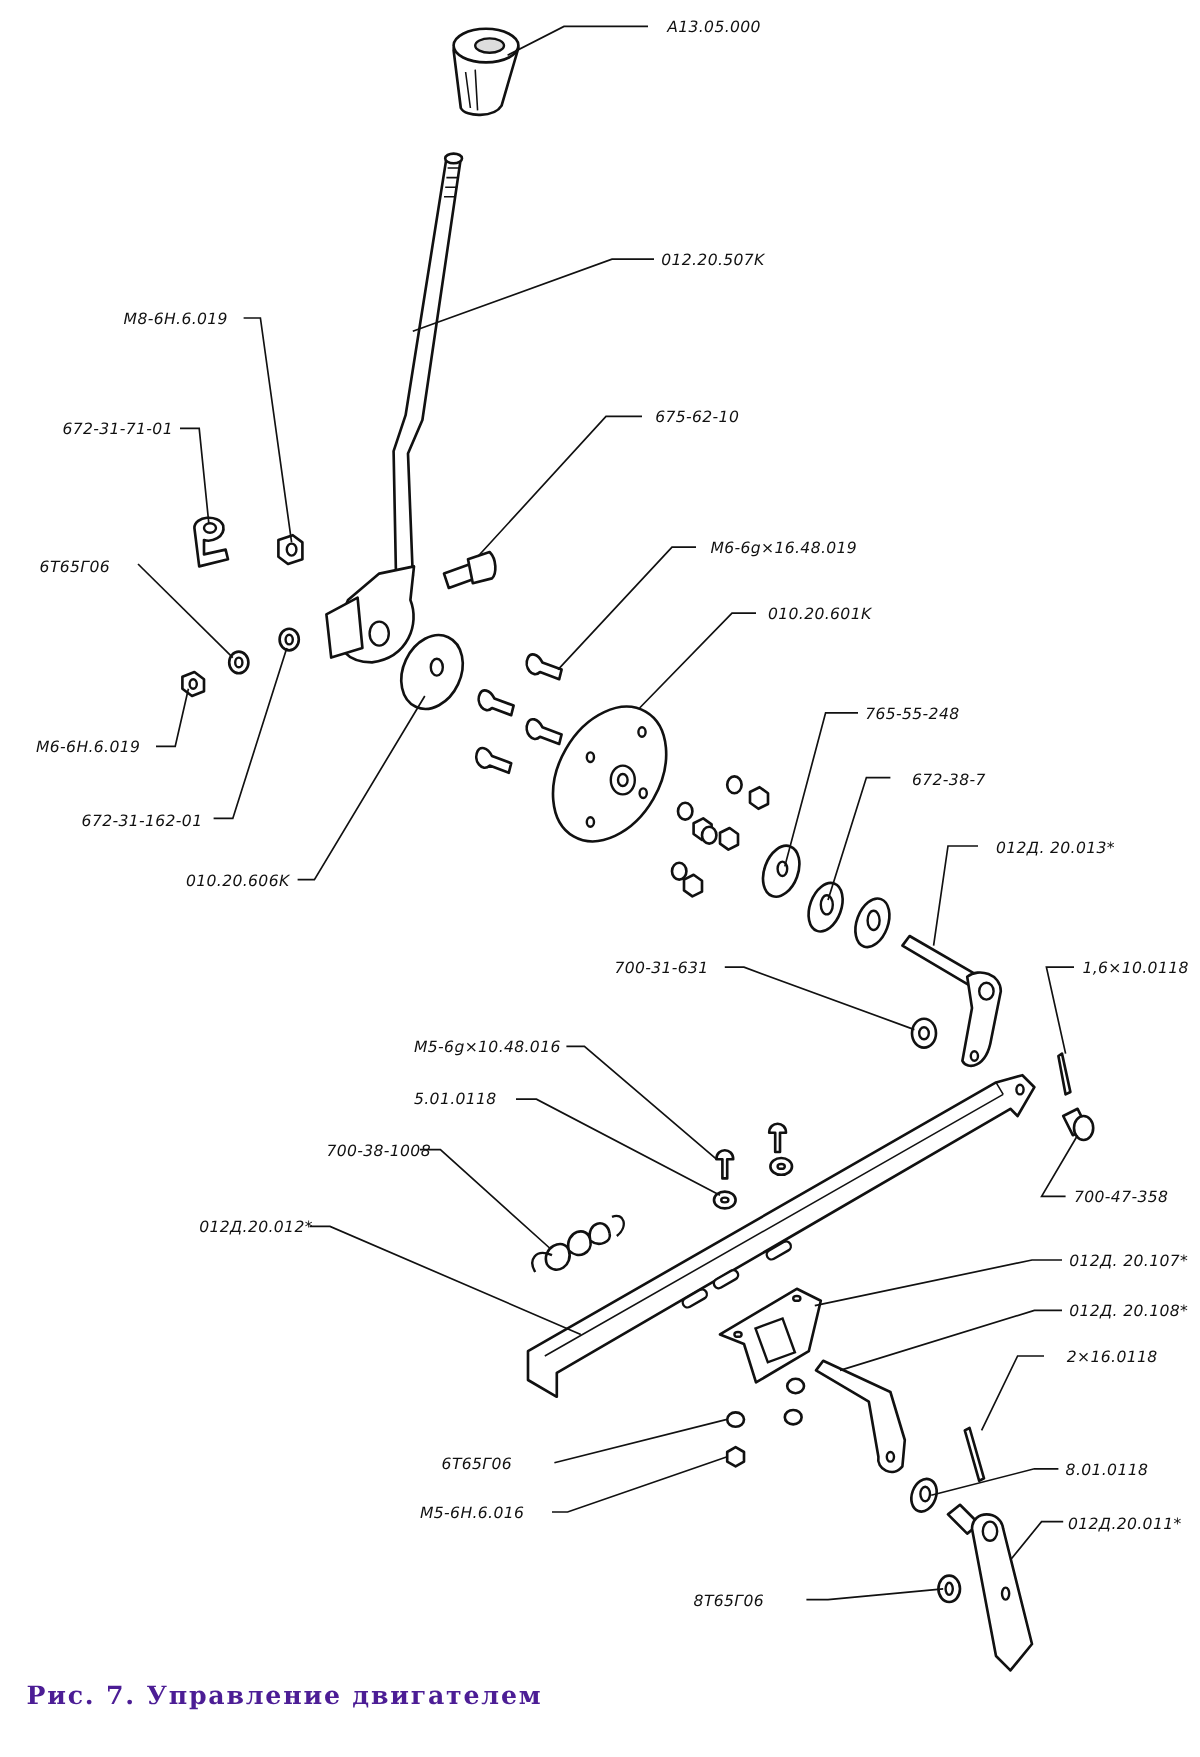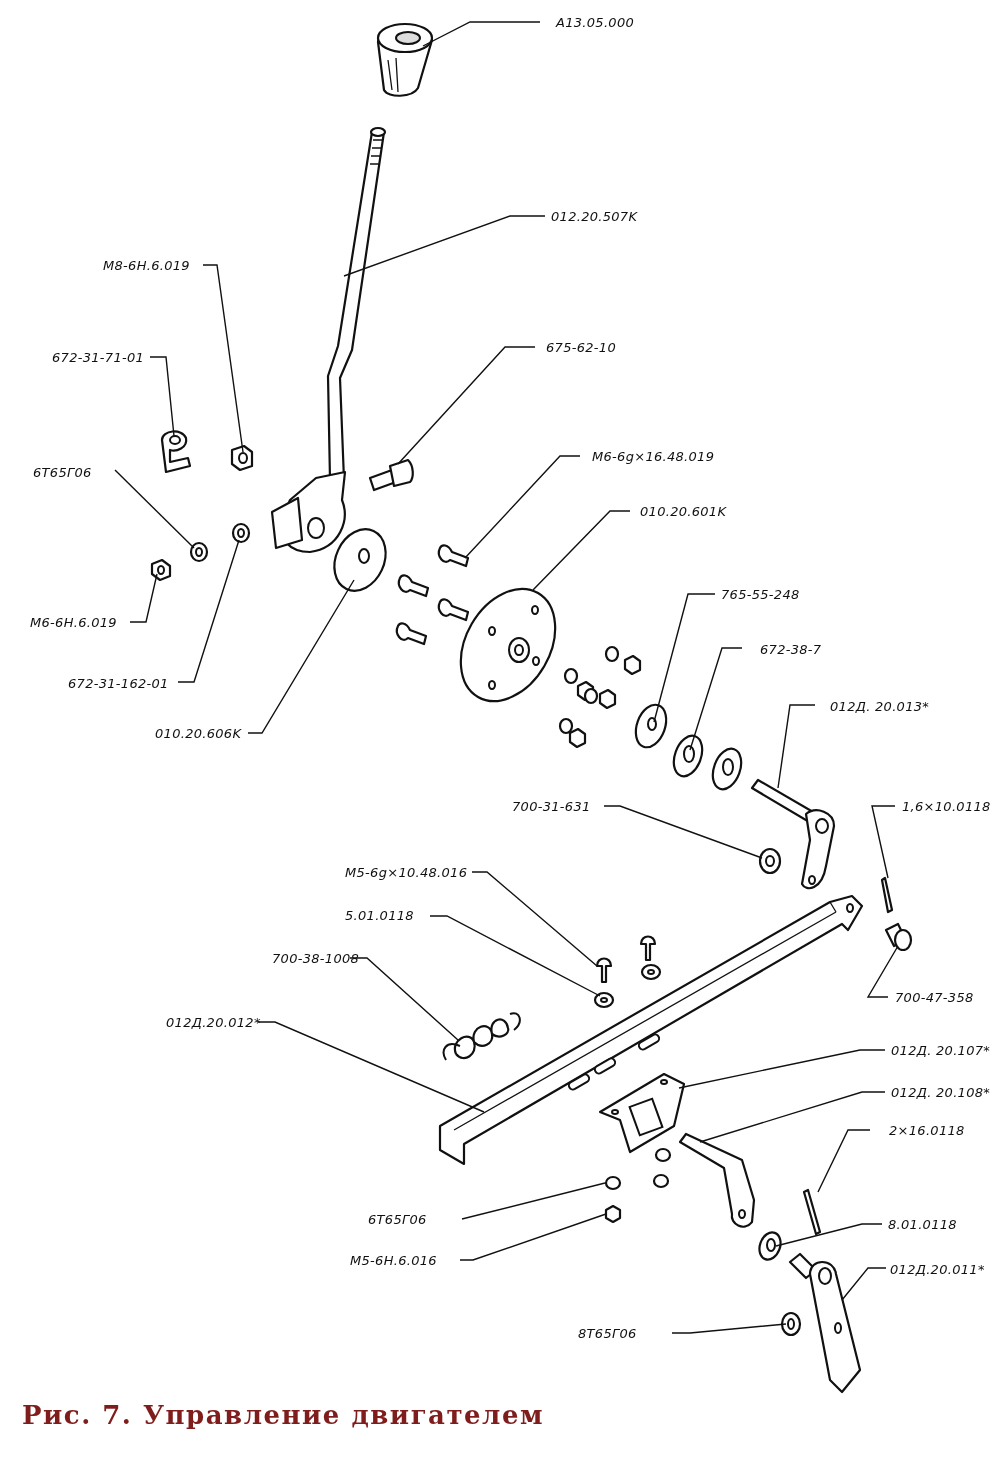"Рис. 7. Управление двигателем" .caption { color: #7f1d1d -> #4c1d95; font-size: 26px -> 21px }
